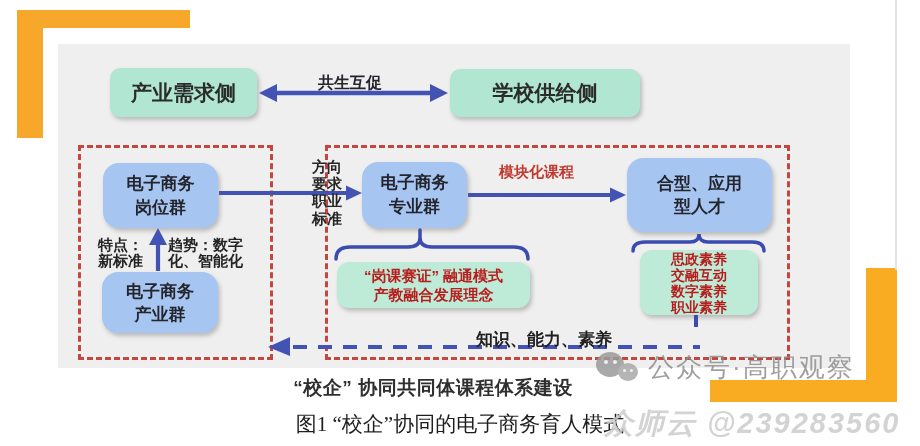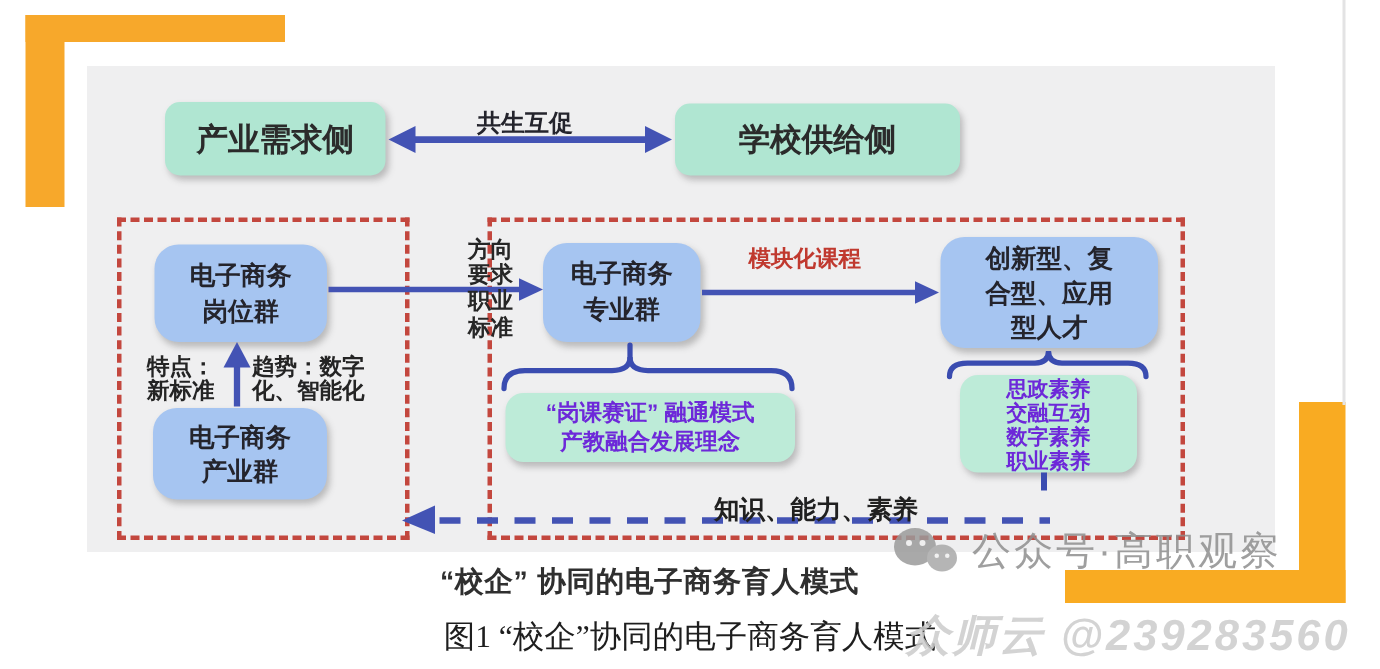"创新型、复" div { html: <div>创新型、复</div> -> none }
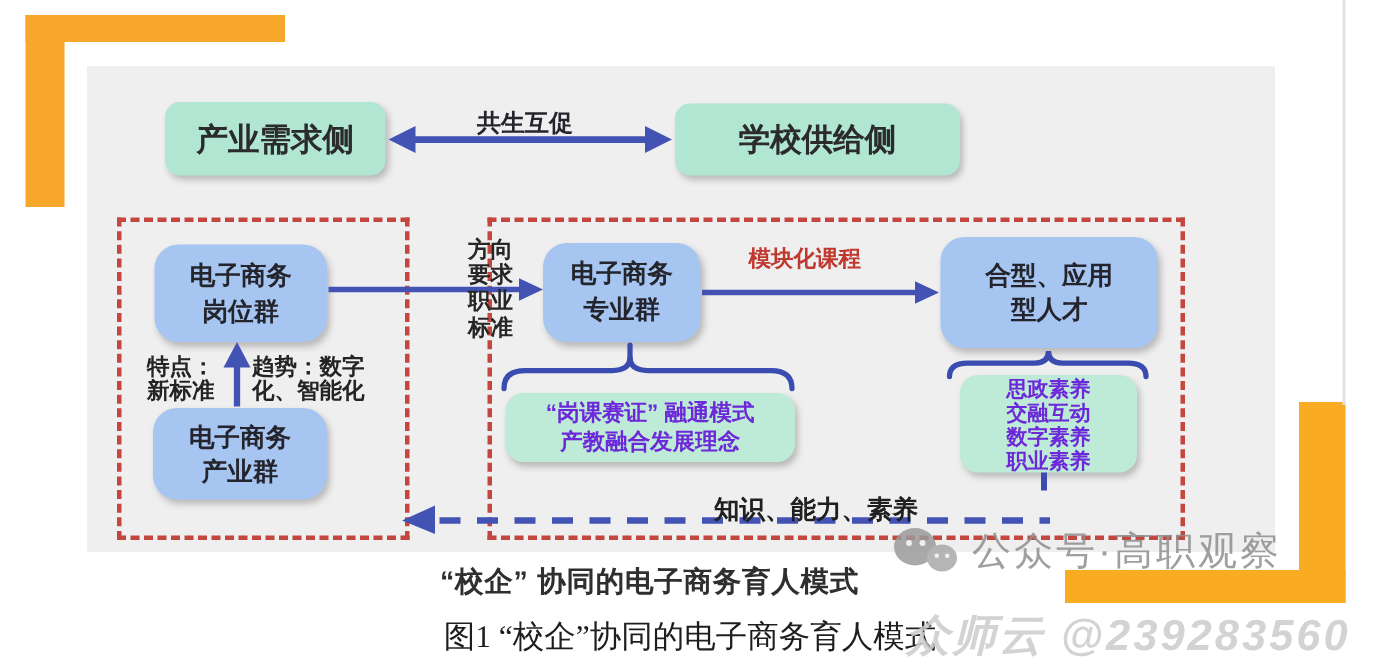"思政素养" .mint { color: #6d28d9 -> #b91c1c }
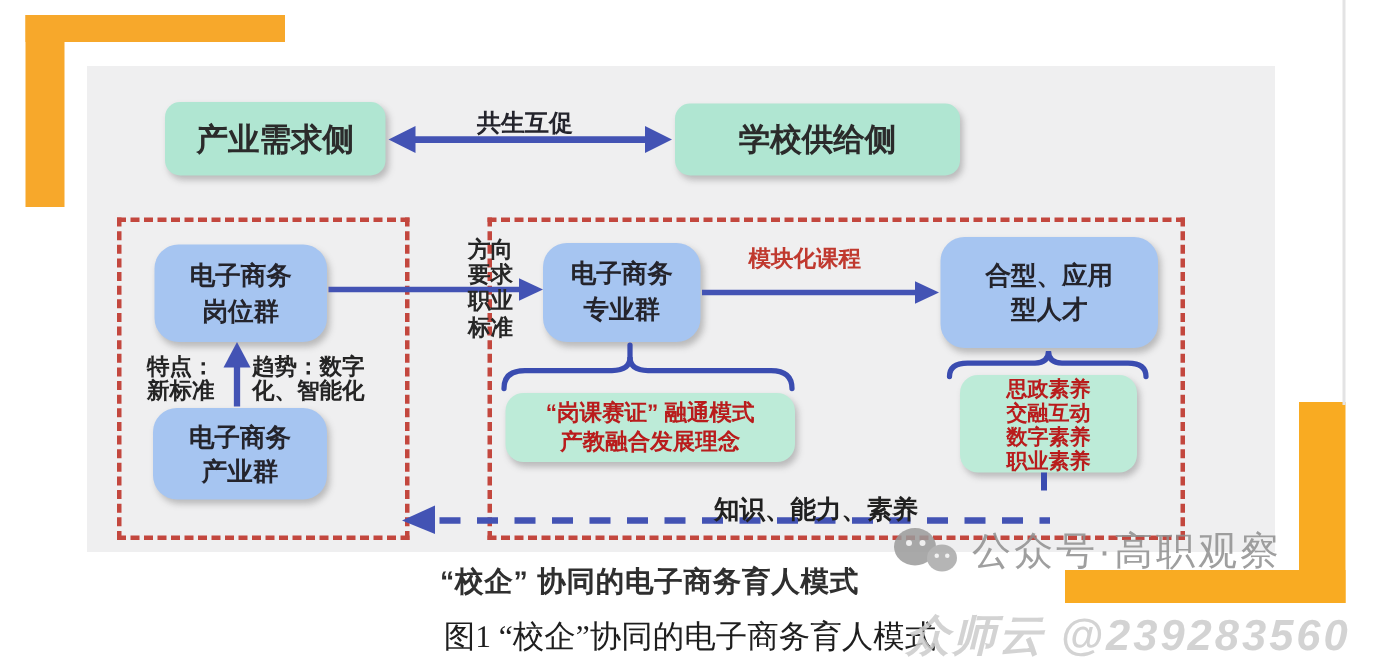"“校企” 协同的电子商务育人模式" div.abs { text: 的电子商务育人模式 -> 共同体课程体系建设 }
